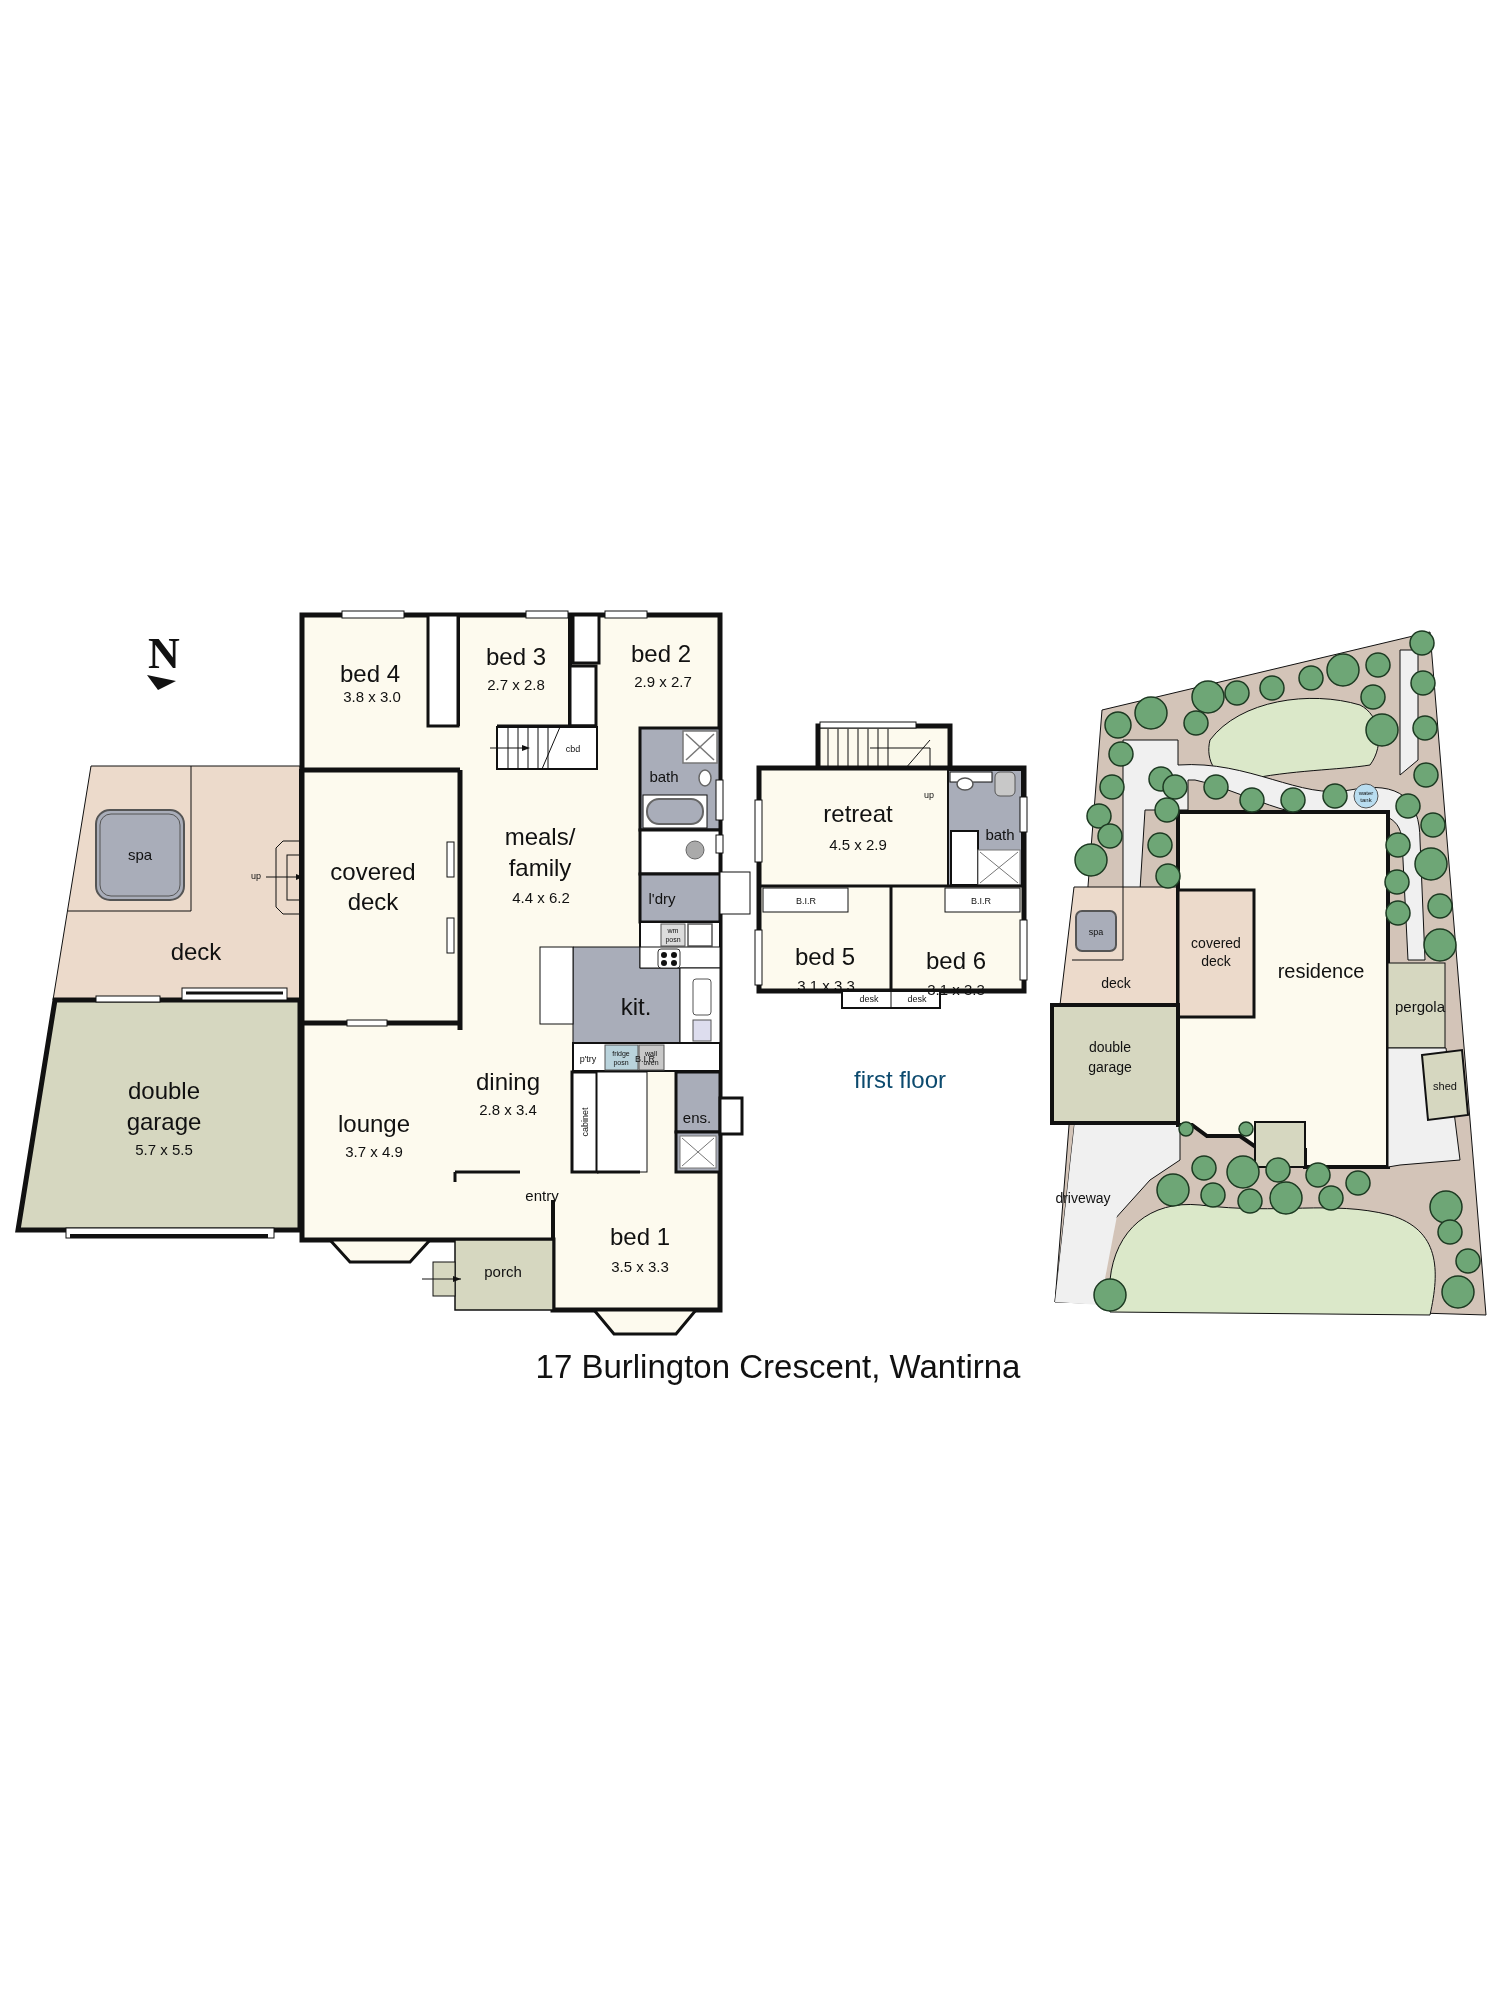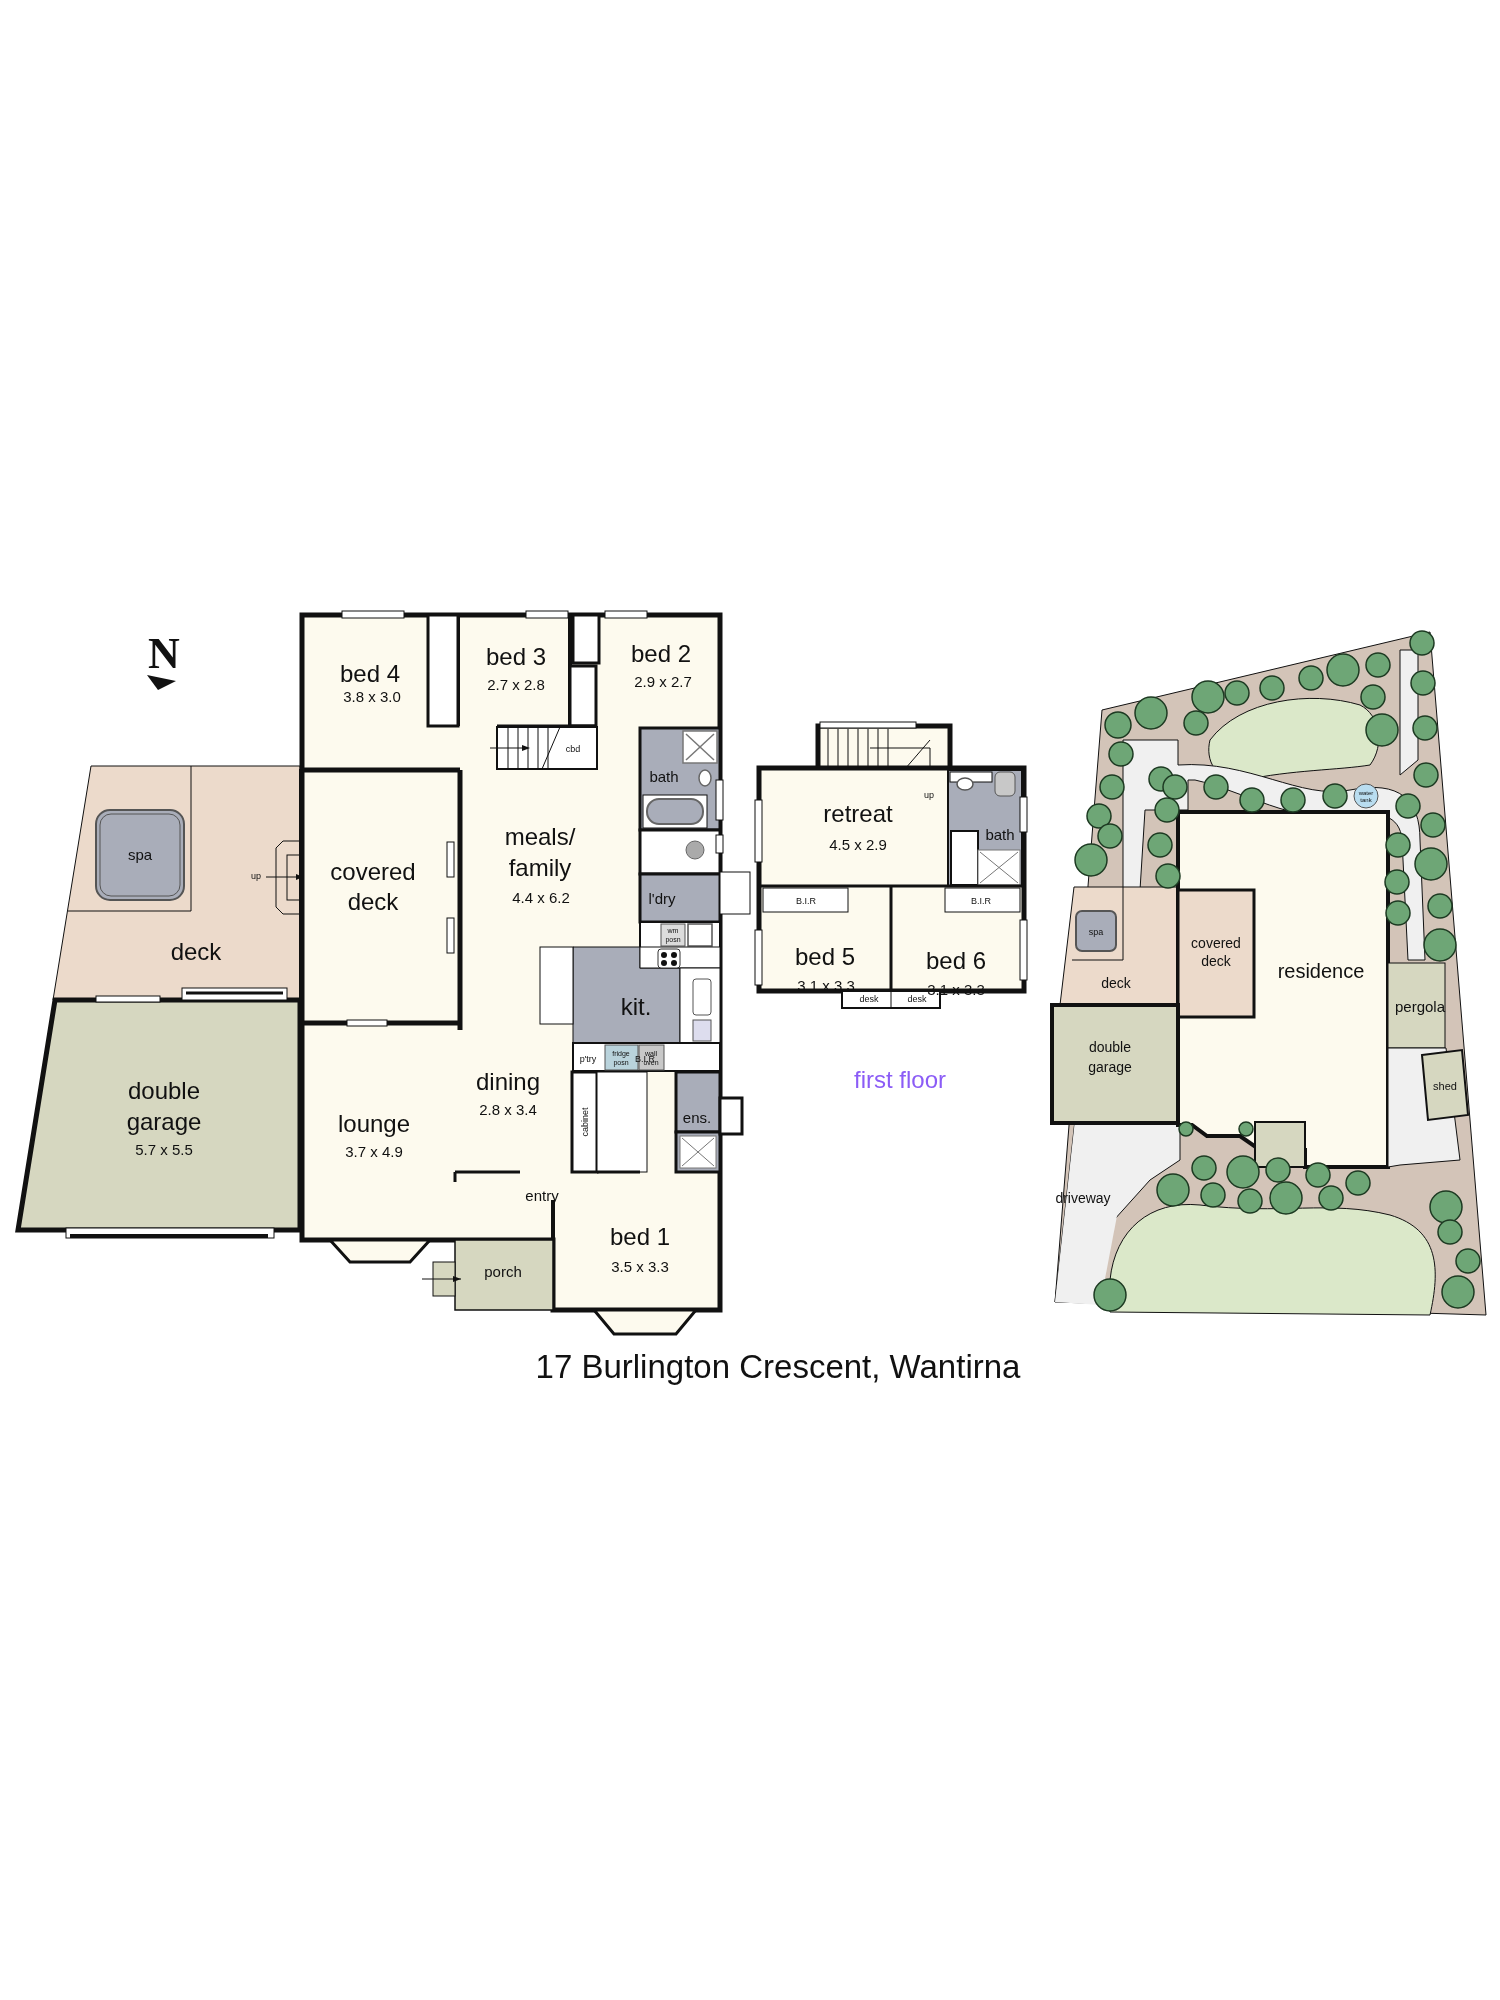"first floor" .sub { color: #8b5cf6 -> #0c4a6e }
